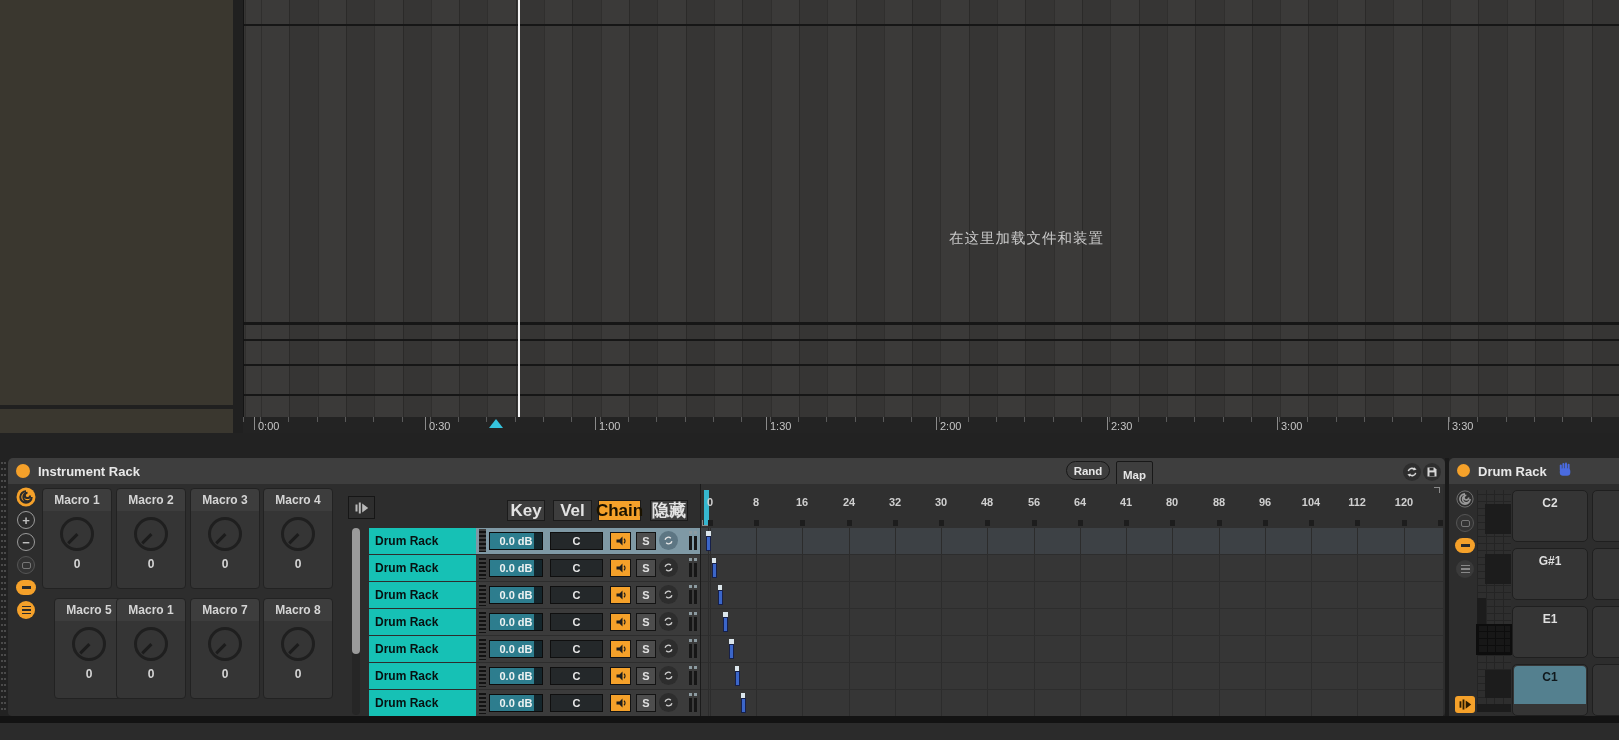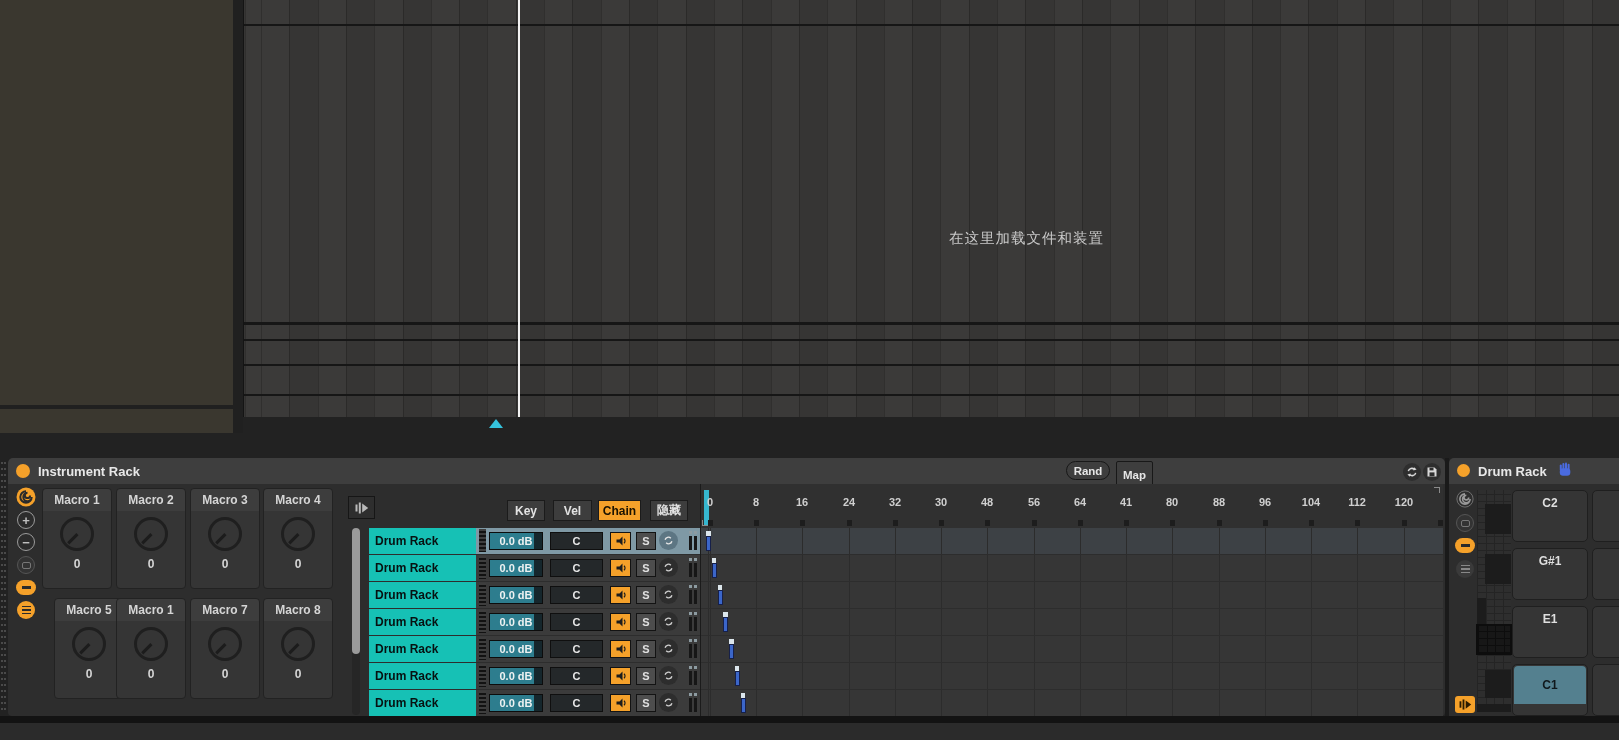"0:00" div.a { html: none -> <div> <div></div> <span>0:00</span> <div></div> <span>0:30</span> <div></div> <span>1:00</span> <div></div> <span>1:30</span> <div></div> <span>2:00</span> <div></div> <span>2:30</span> <div></div> <span>3:00</span> <div></div> <span>3:30</span> </div> }
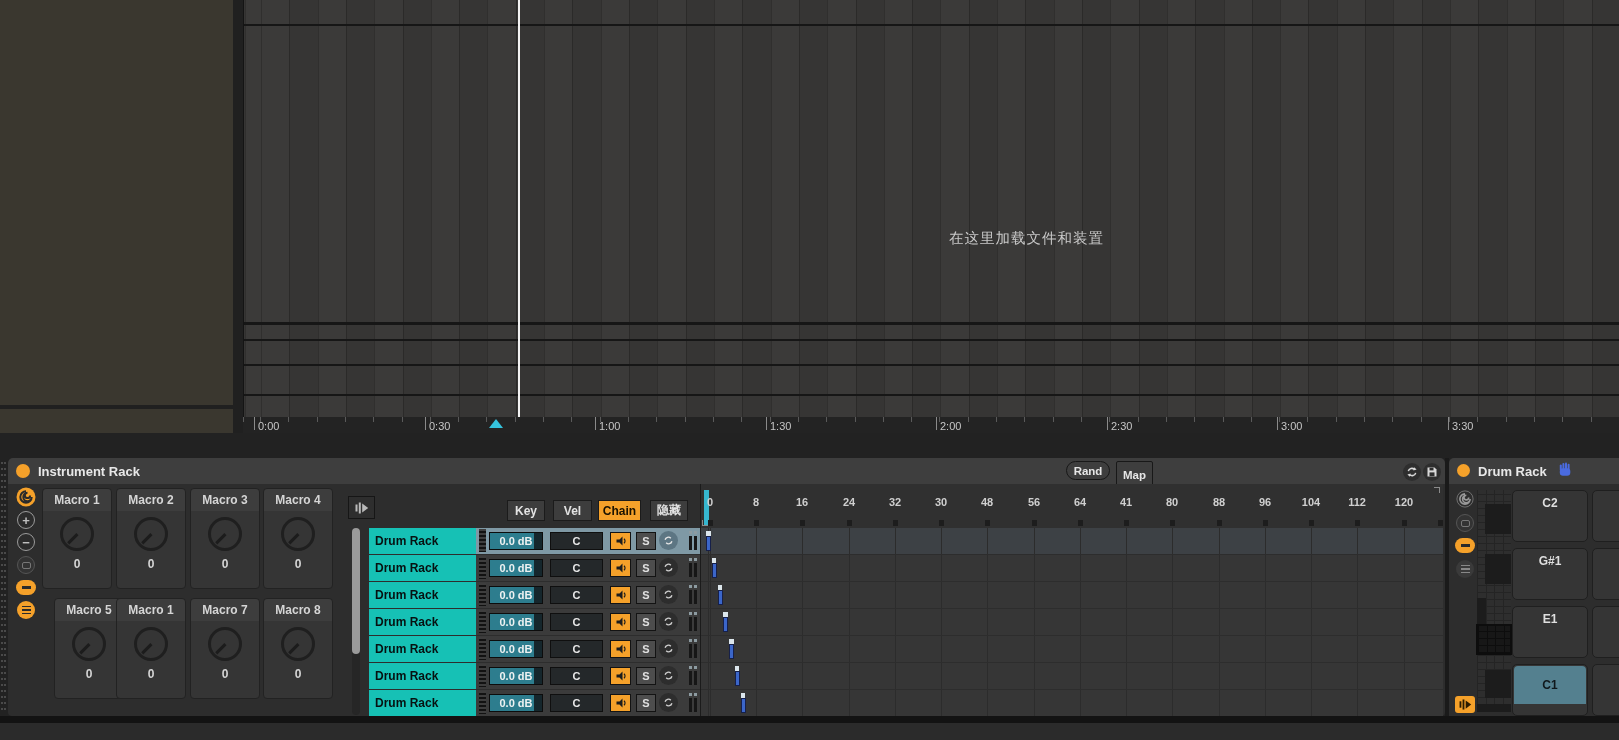"Key" .filter-btn { font-size: 12px -> 17px }
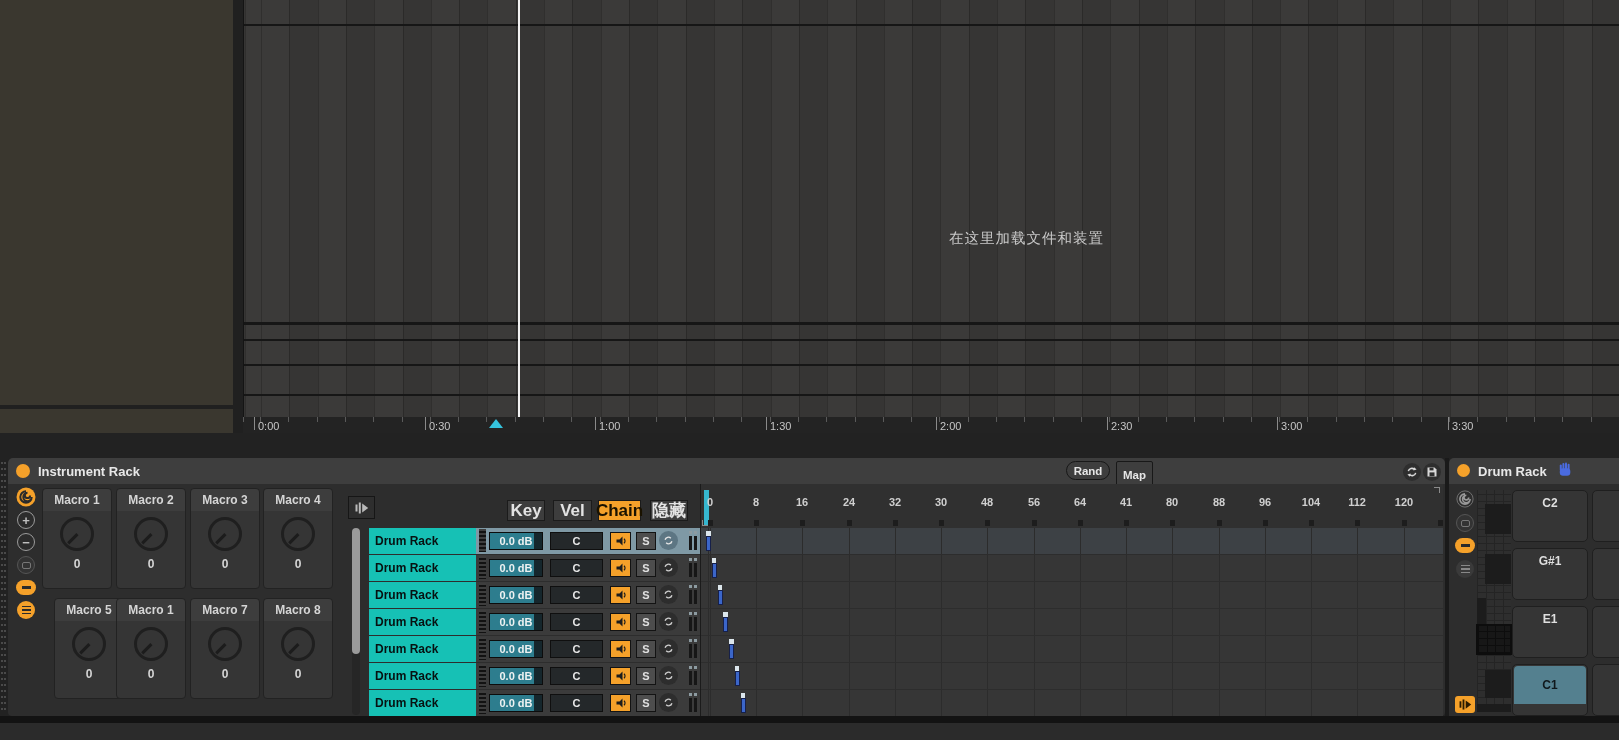"C1" .pad-sel-fill { padding-top: 12px -> 4px }
